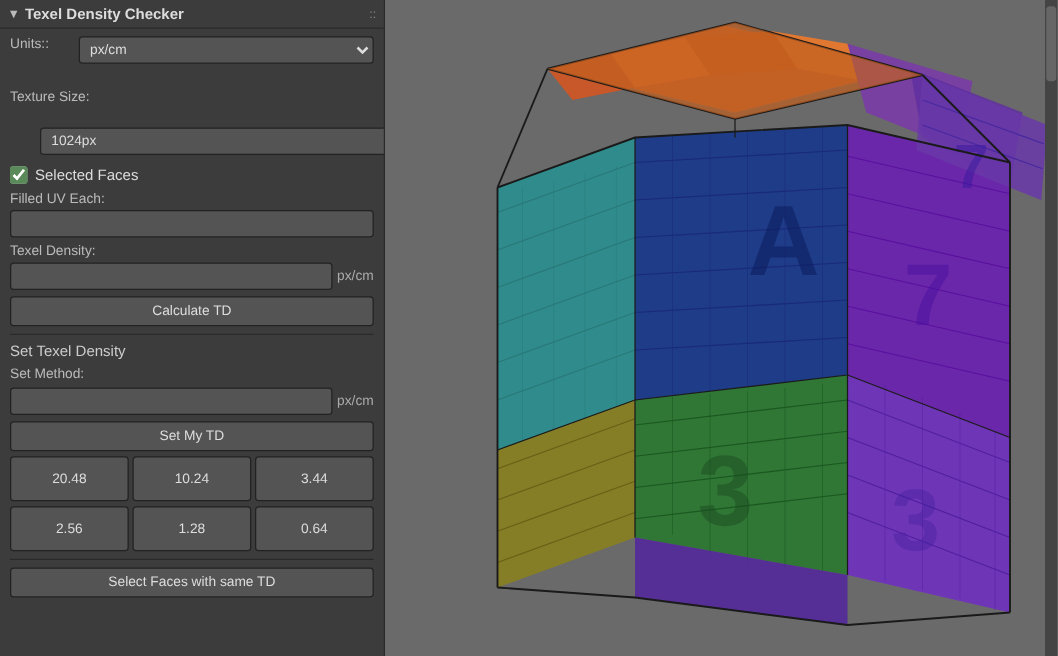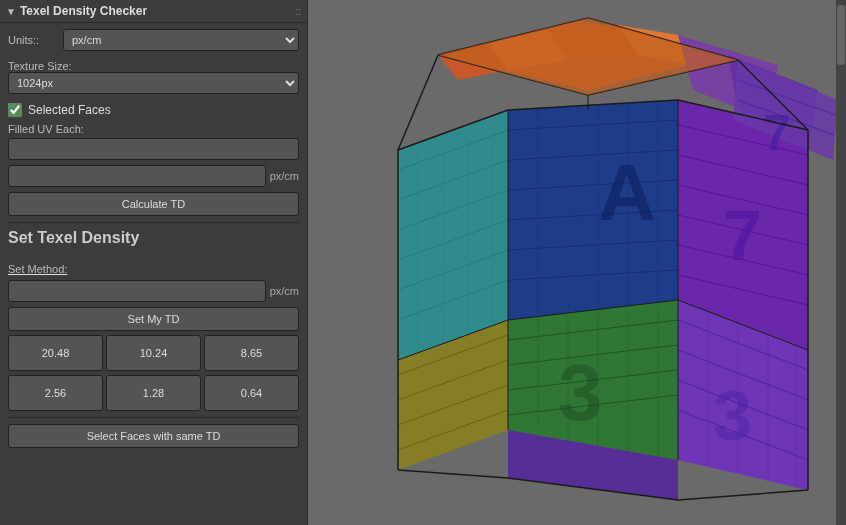"Units::" .units-row { align-items: center -> none; margin-bottom: 9px -> 21px }
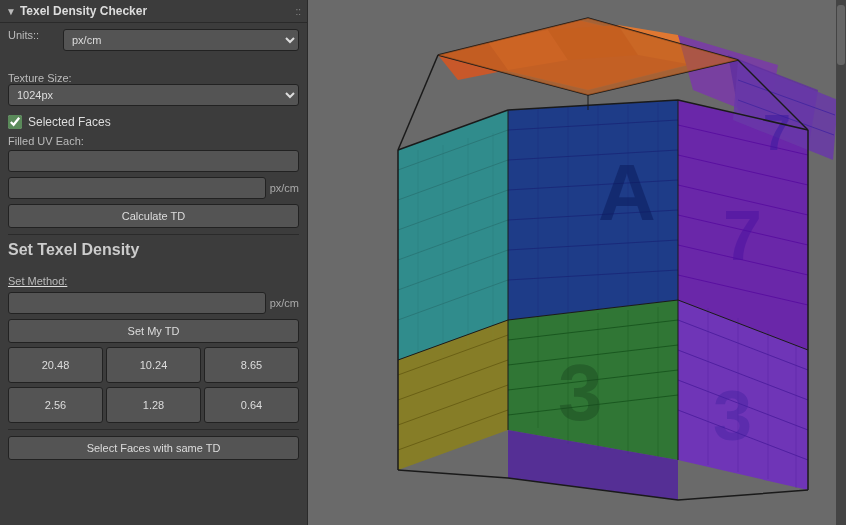"Texture Size:" .texture-label { margin-bottom: 0 -> 18px }
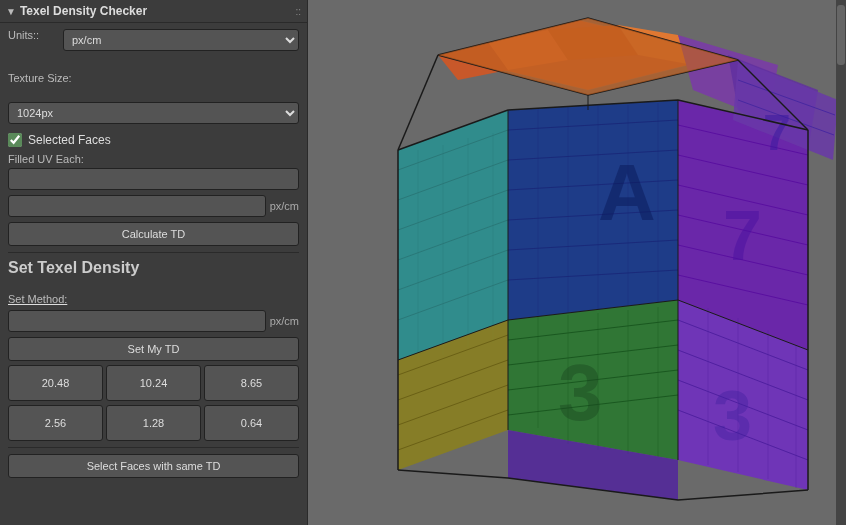"1024px" .select-full { margin-left: none -> 24px }
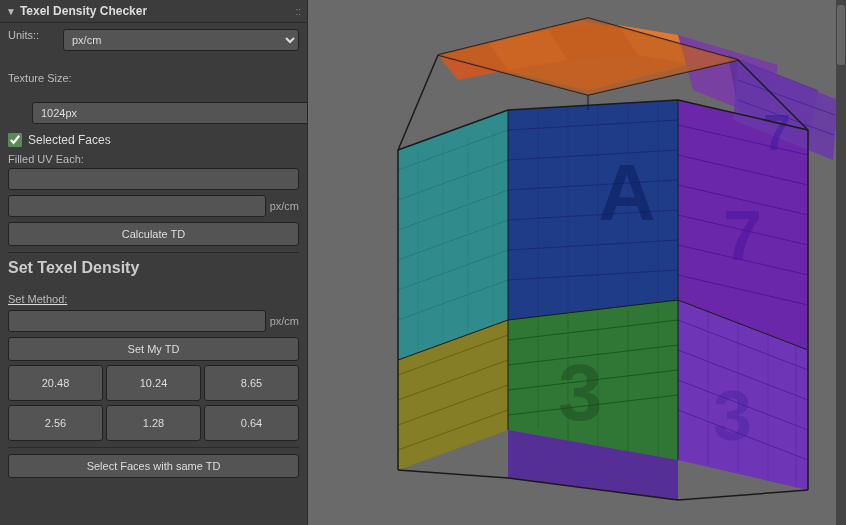"Texel Density:" div.td-label { html: none -> <div>Texel Density:</div> }
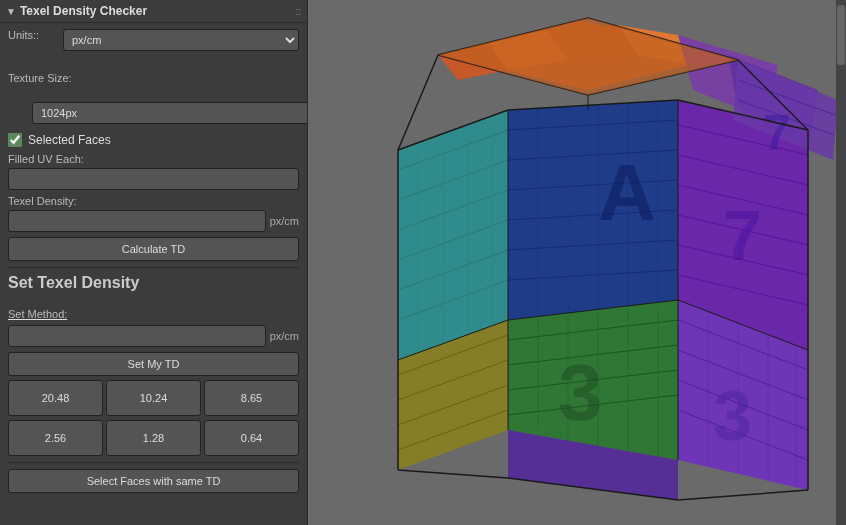"Set Texel Density" .set-td-title { font-size: 16px -> 12px; font-weight: bold -> normal; margin-bottom: 16px -> 5px }
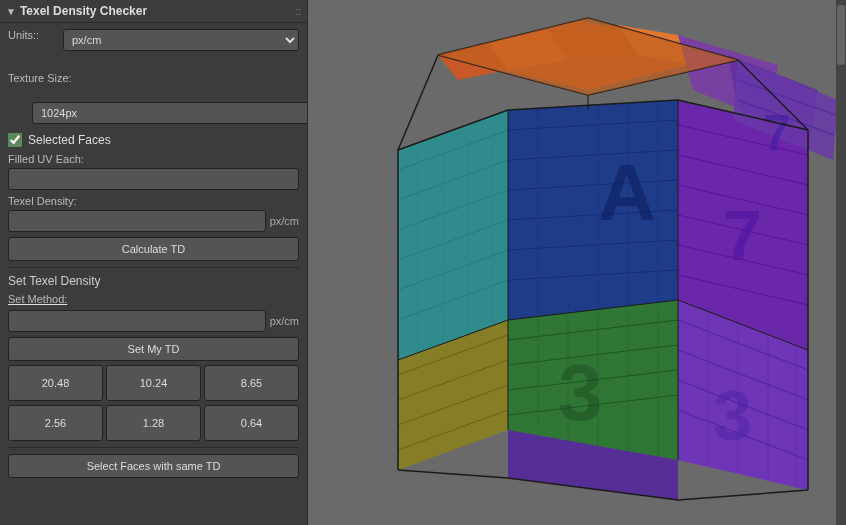"Set Method:" .set-method-row { text-decoration: underline -> none }
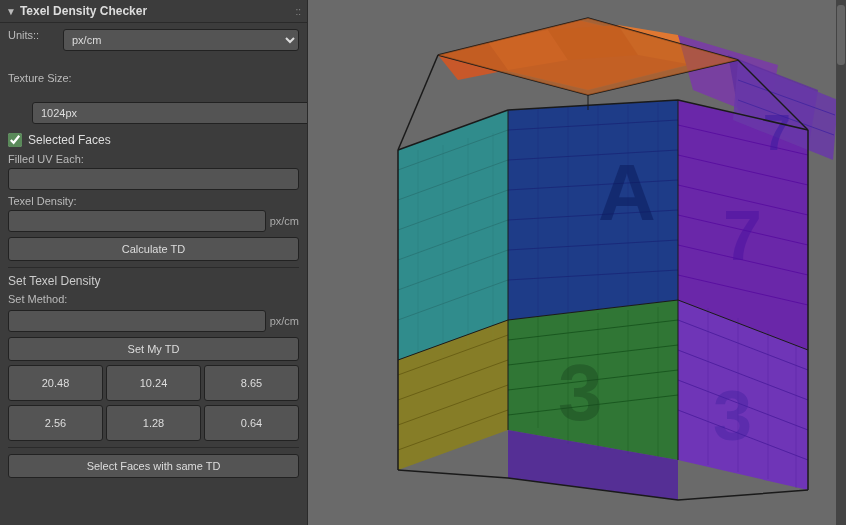"8.65" button.btn-small { text: 8.65 -> 3.44 }
